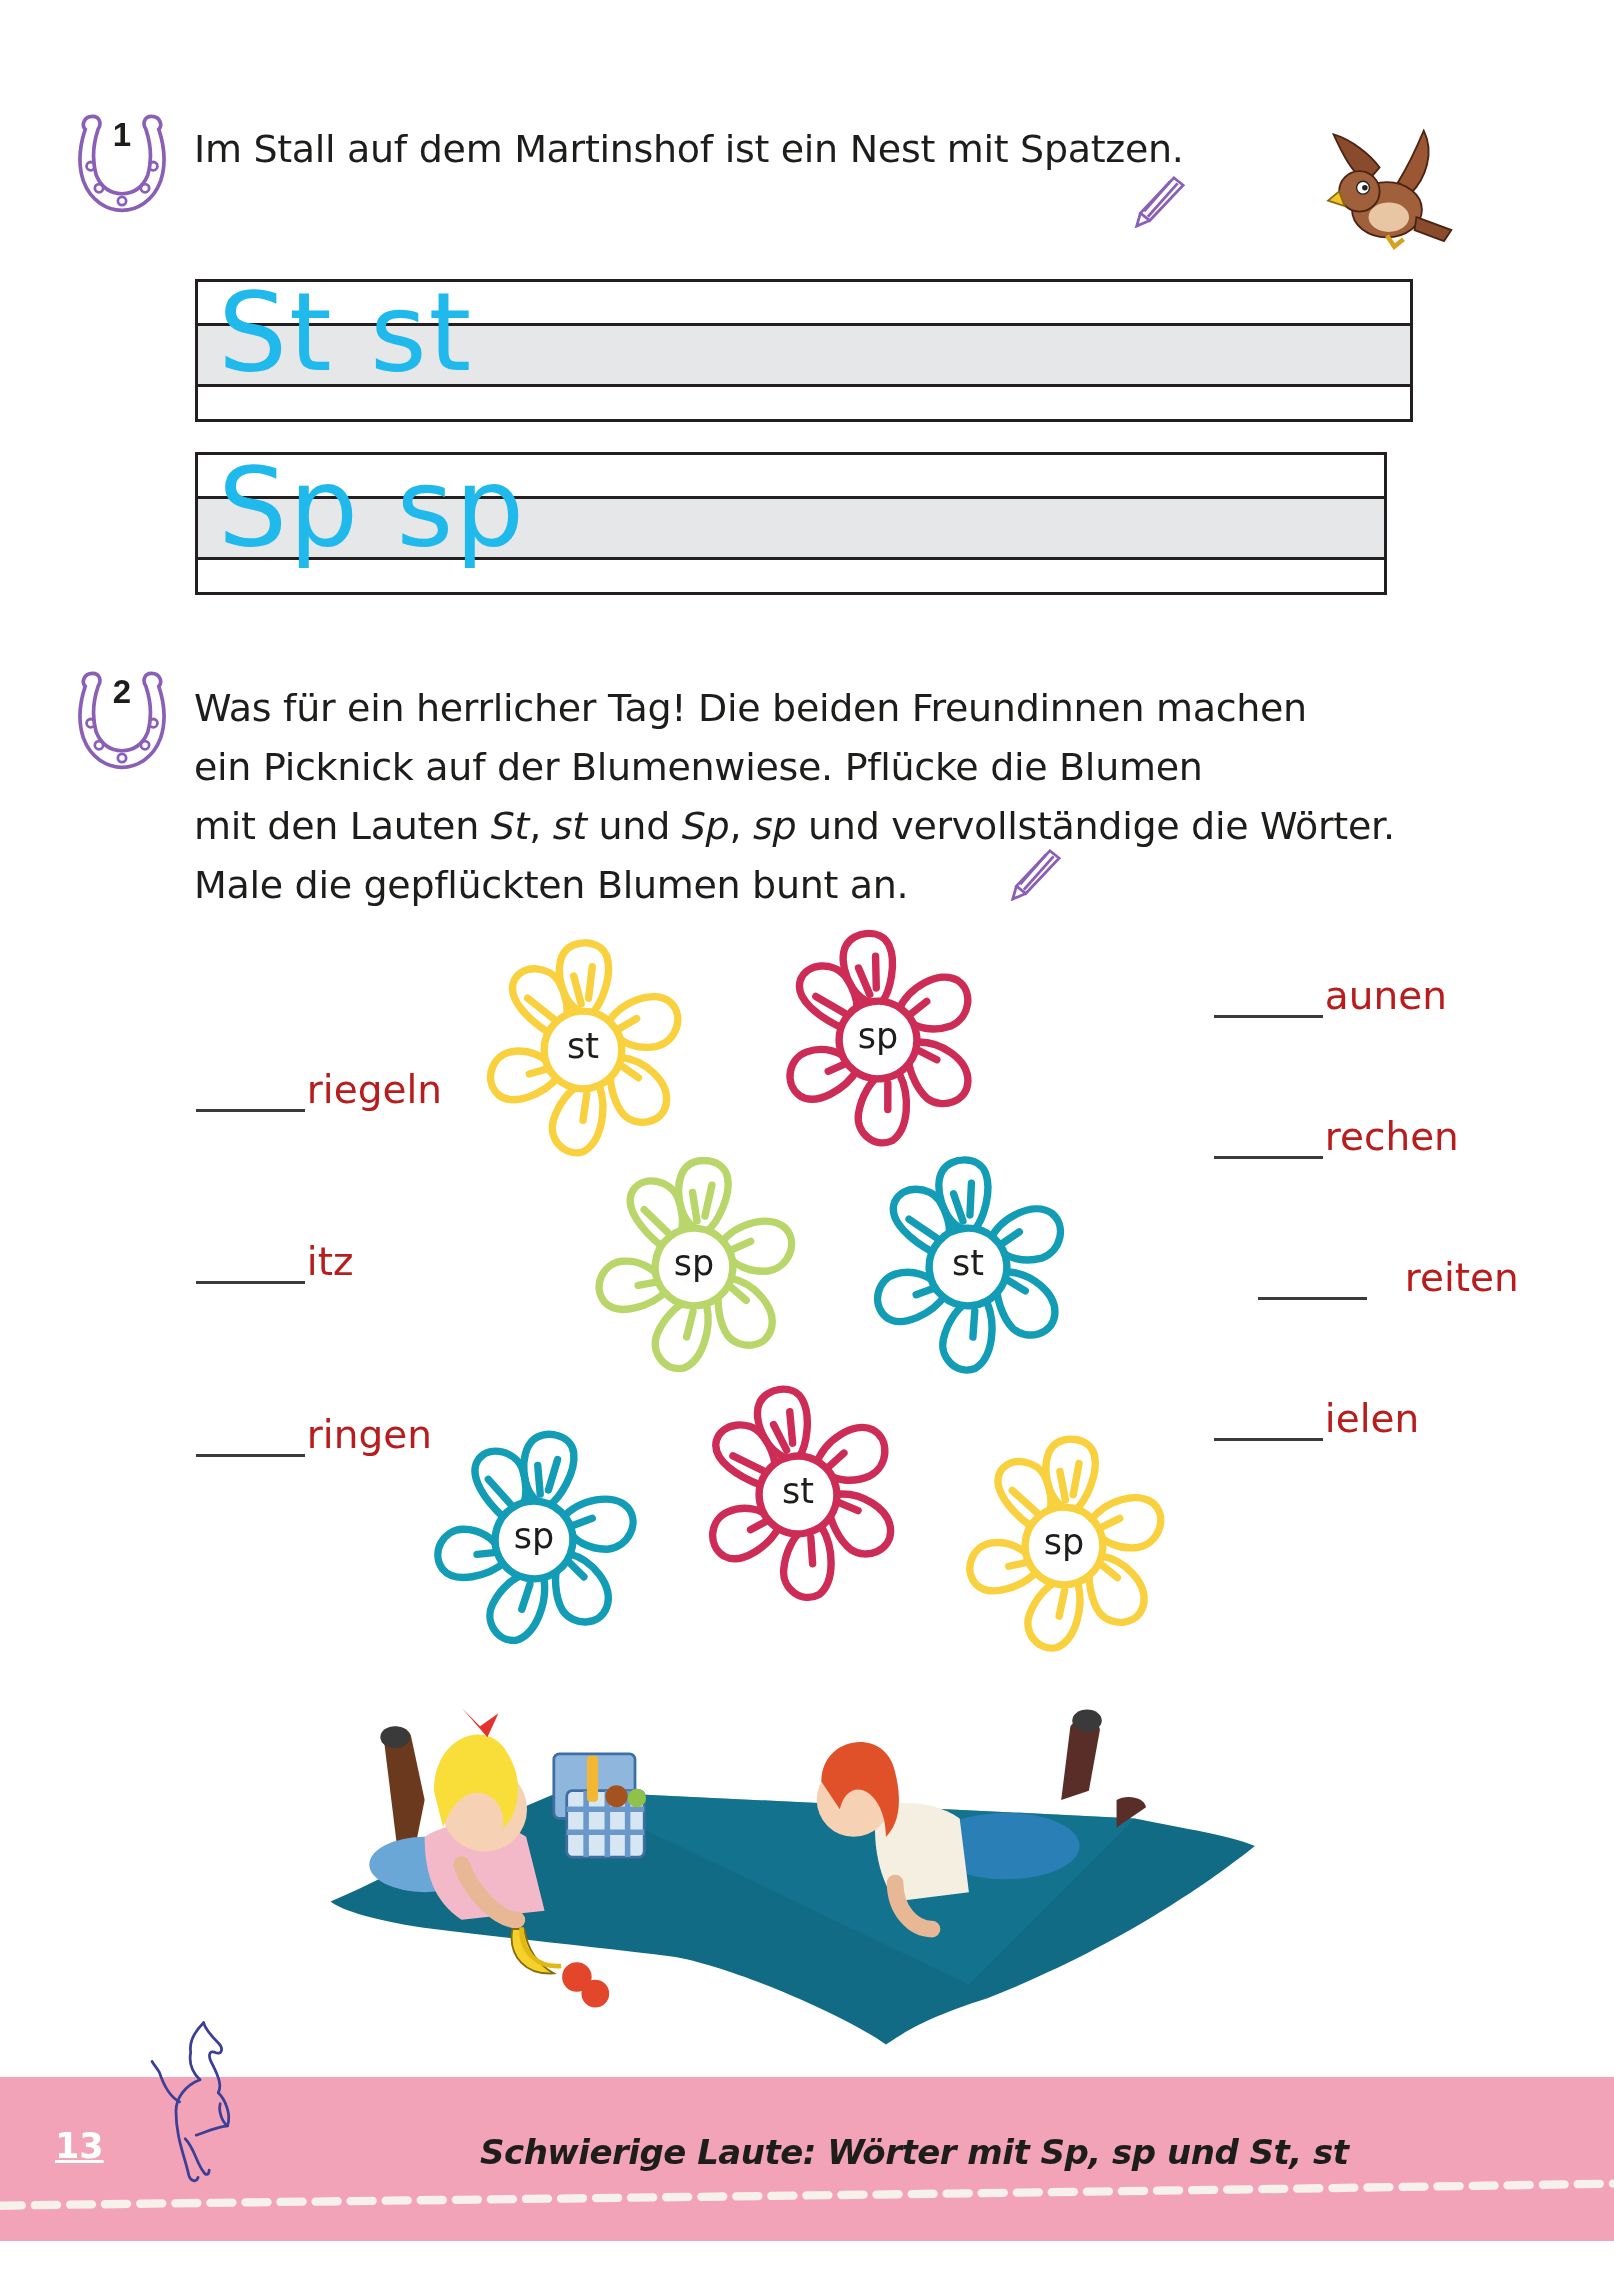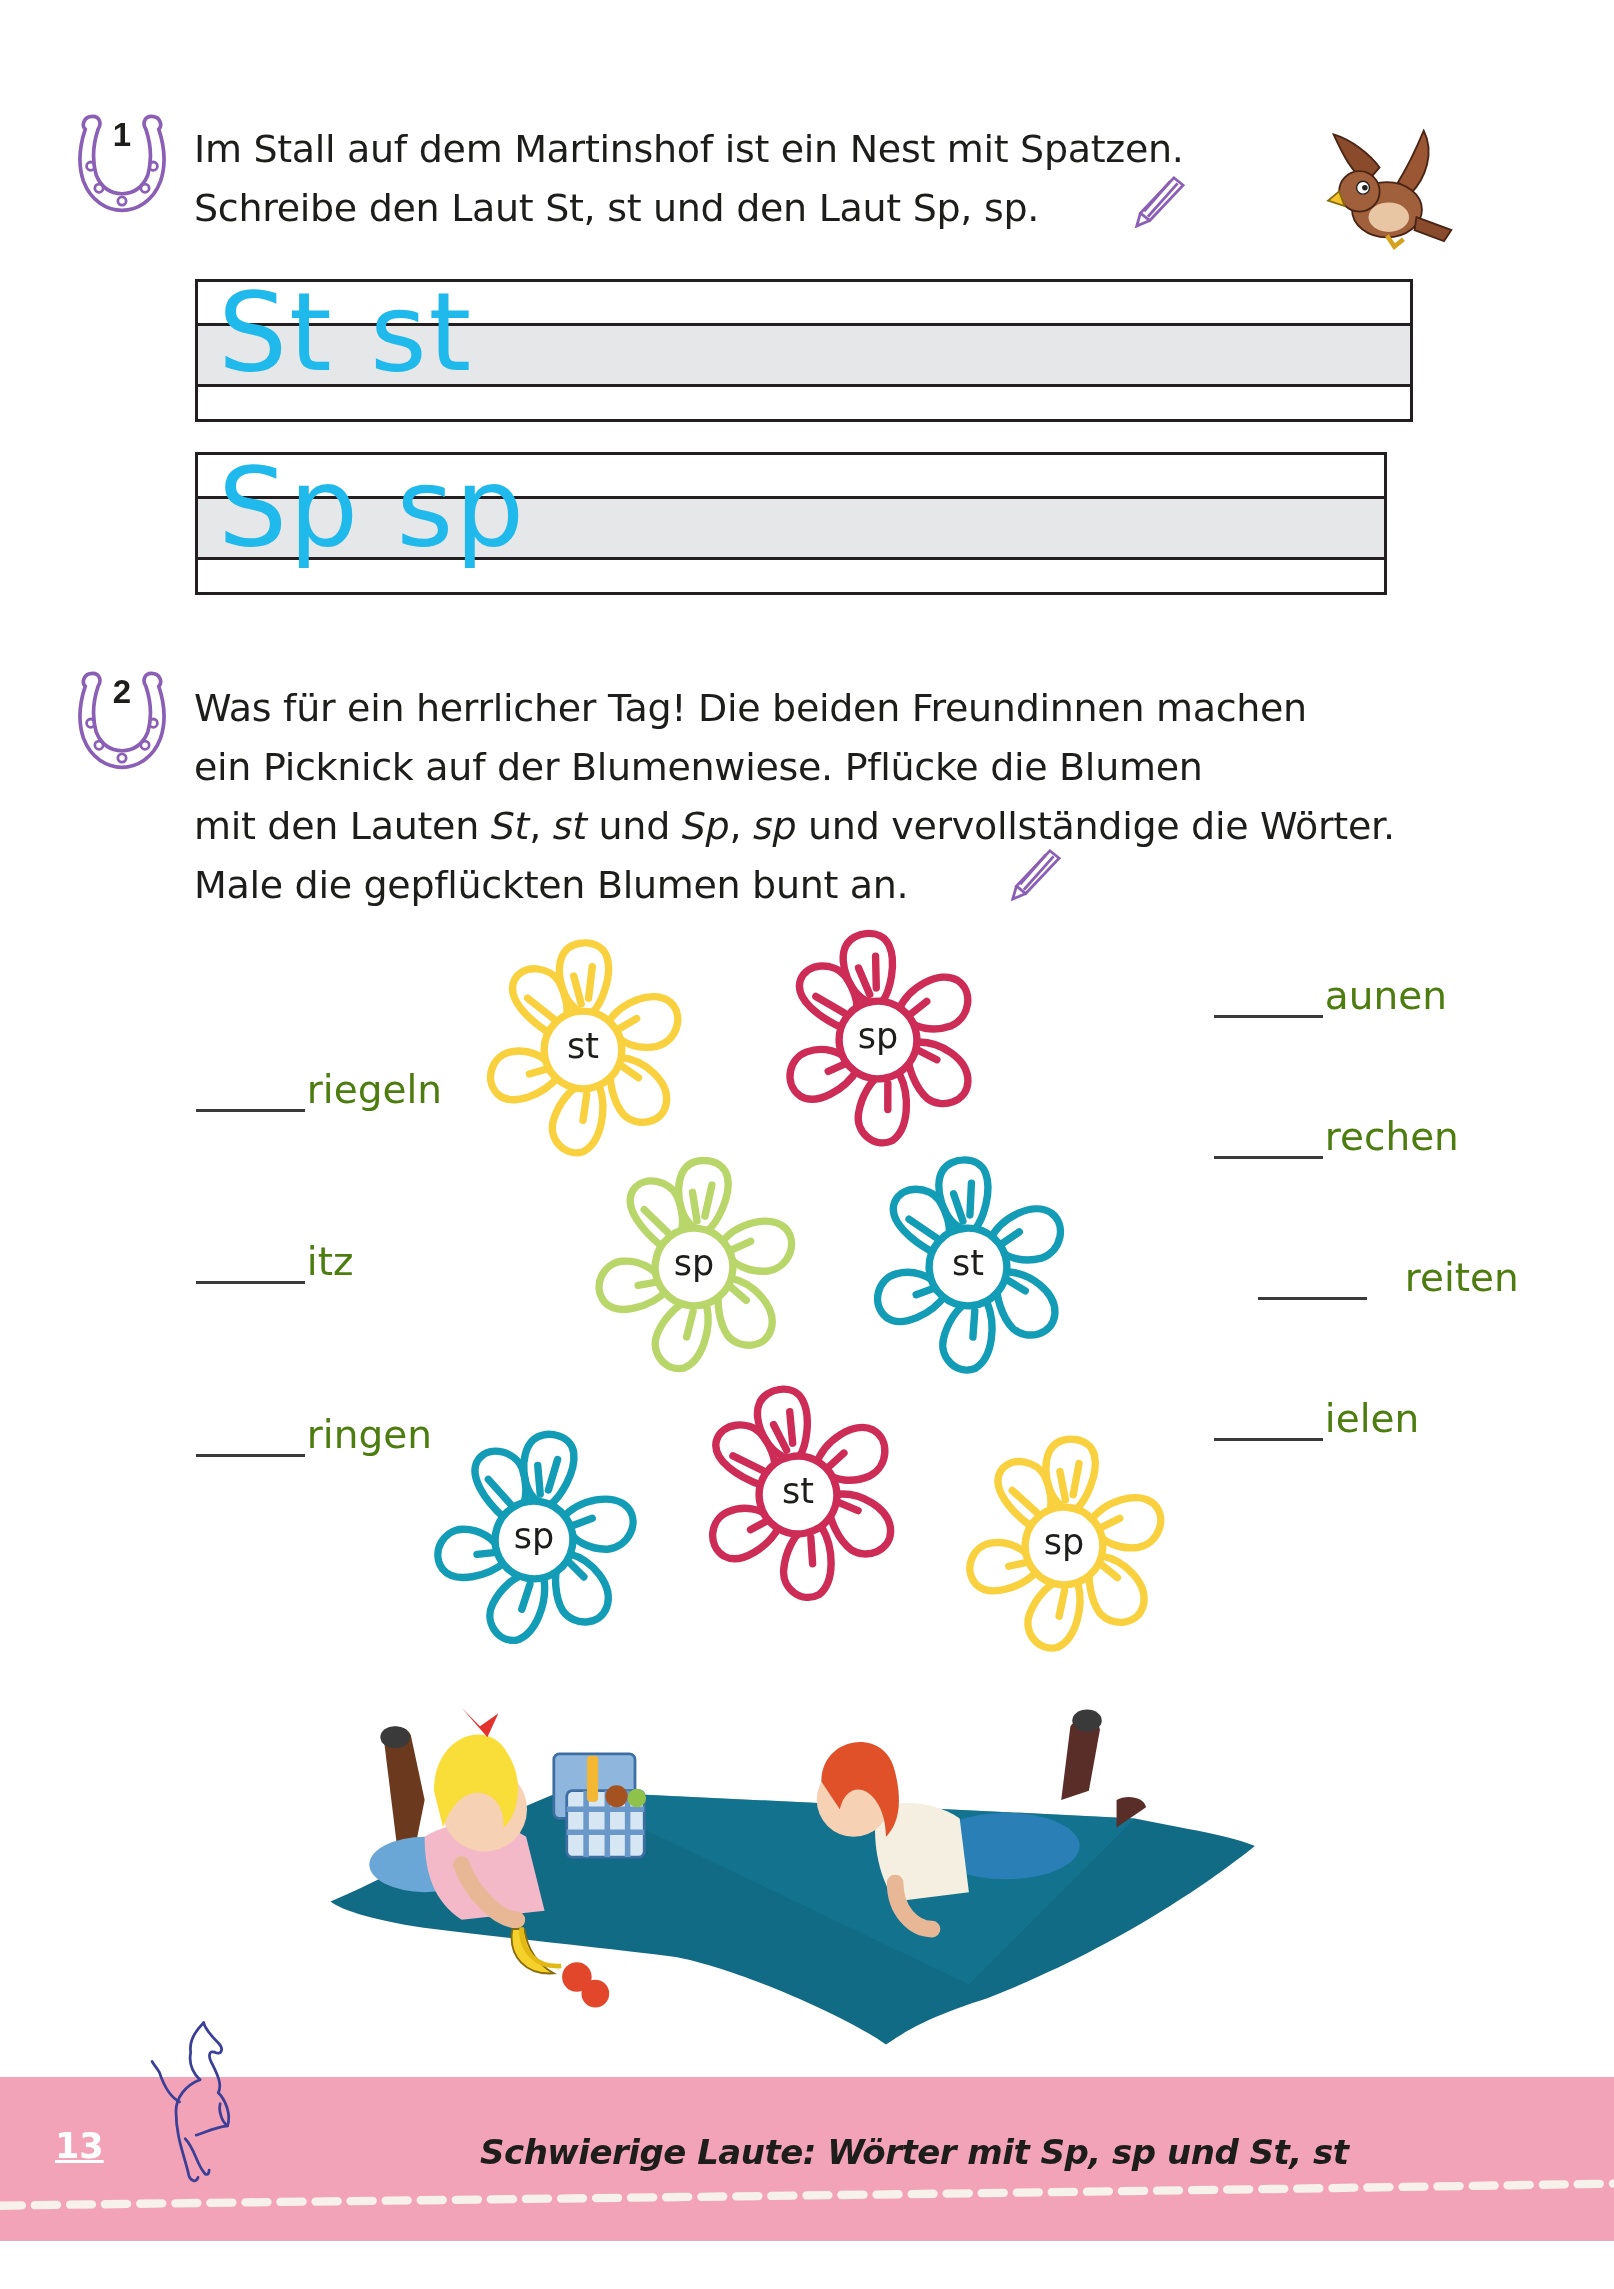"Schreibe den Laut St, st" span.line { html: <span>Schreibe den Laut St, st und den Laut Sp, sp.</span> -> none }
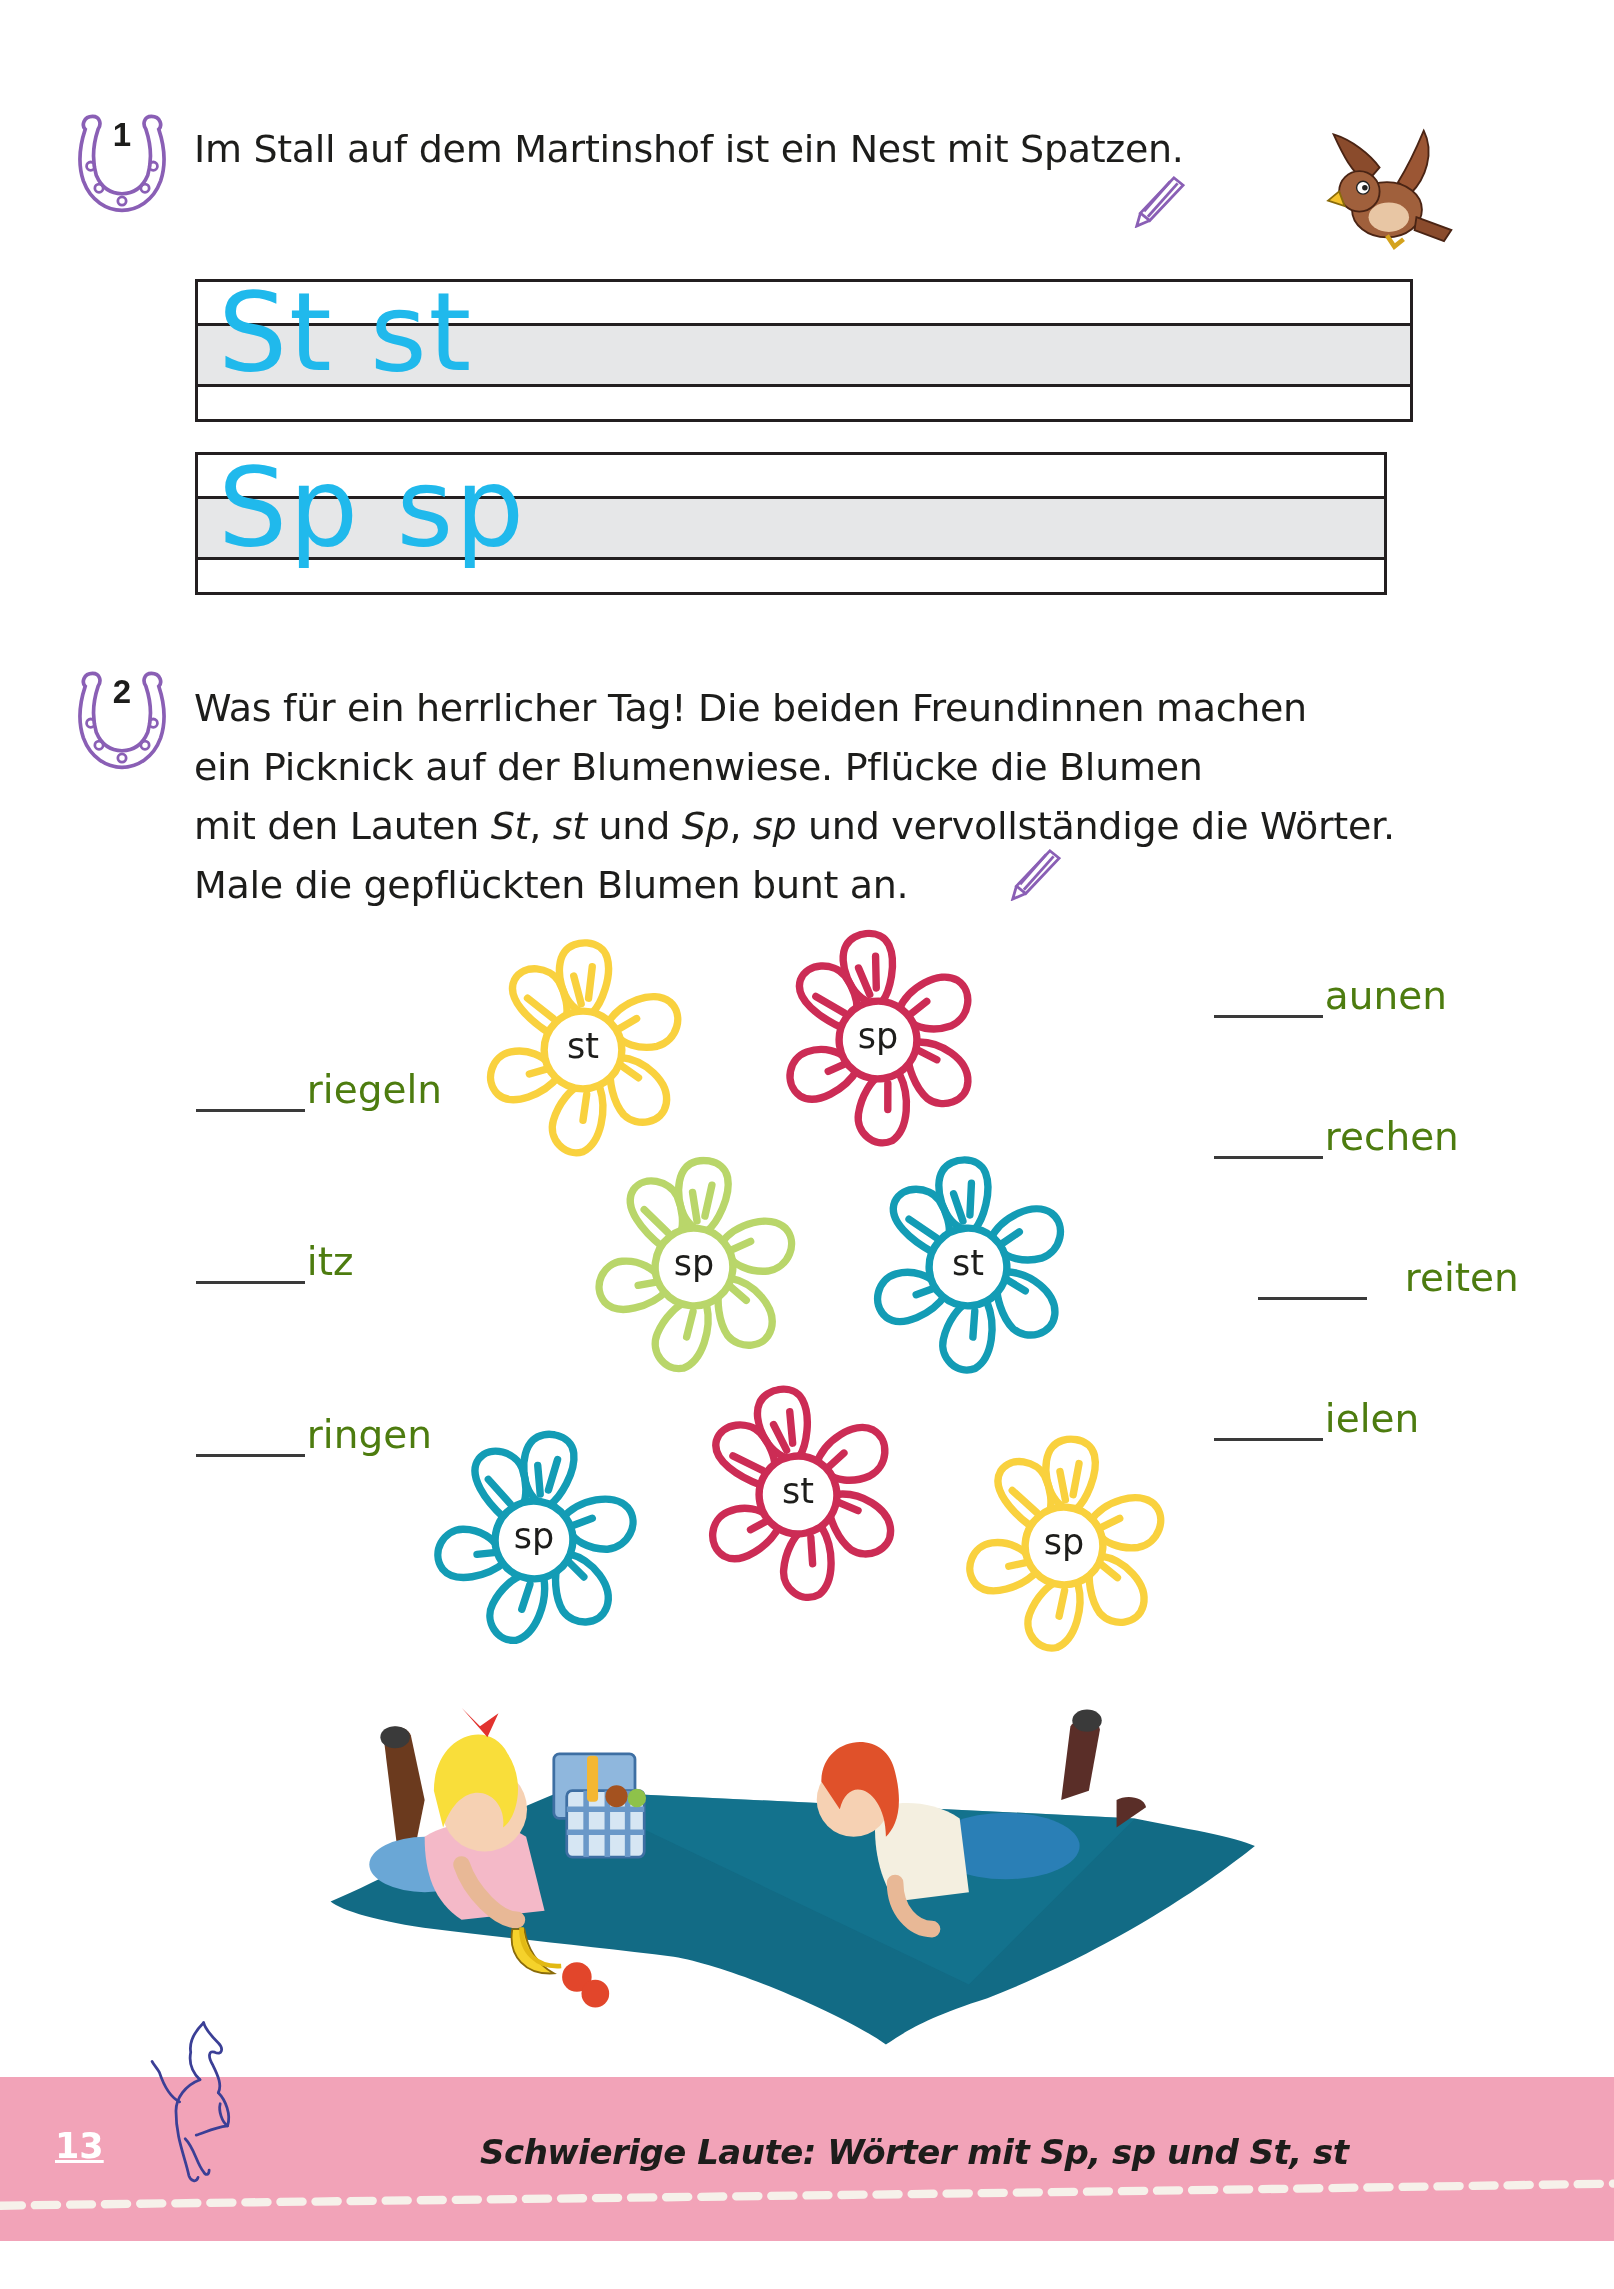"aunen" .blank-word { color: #4d7c0f -> #b91c1c }
